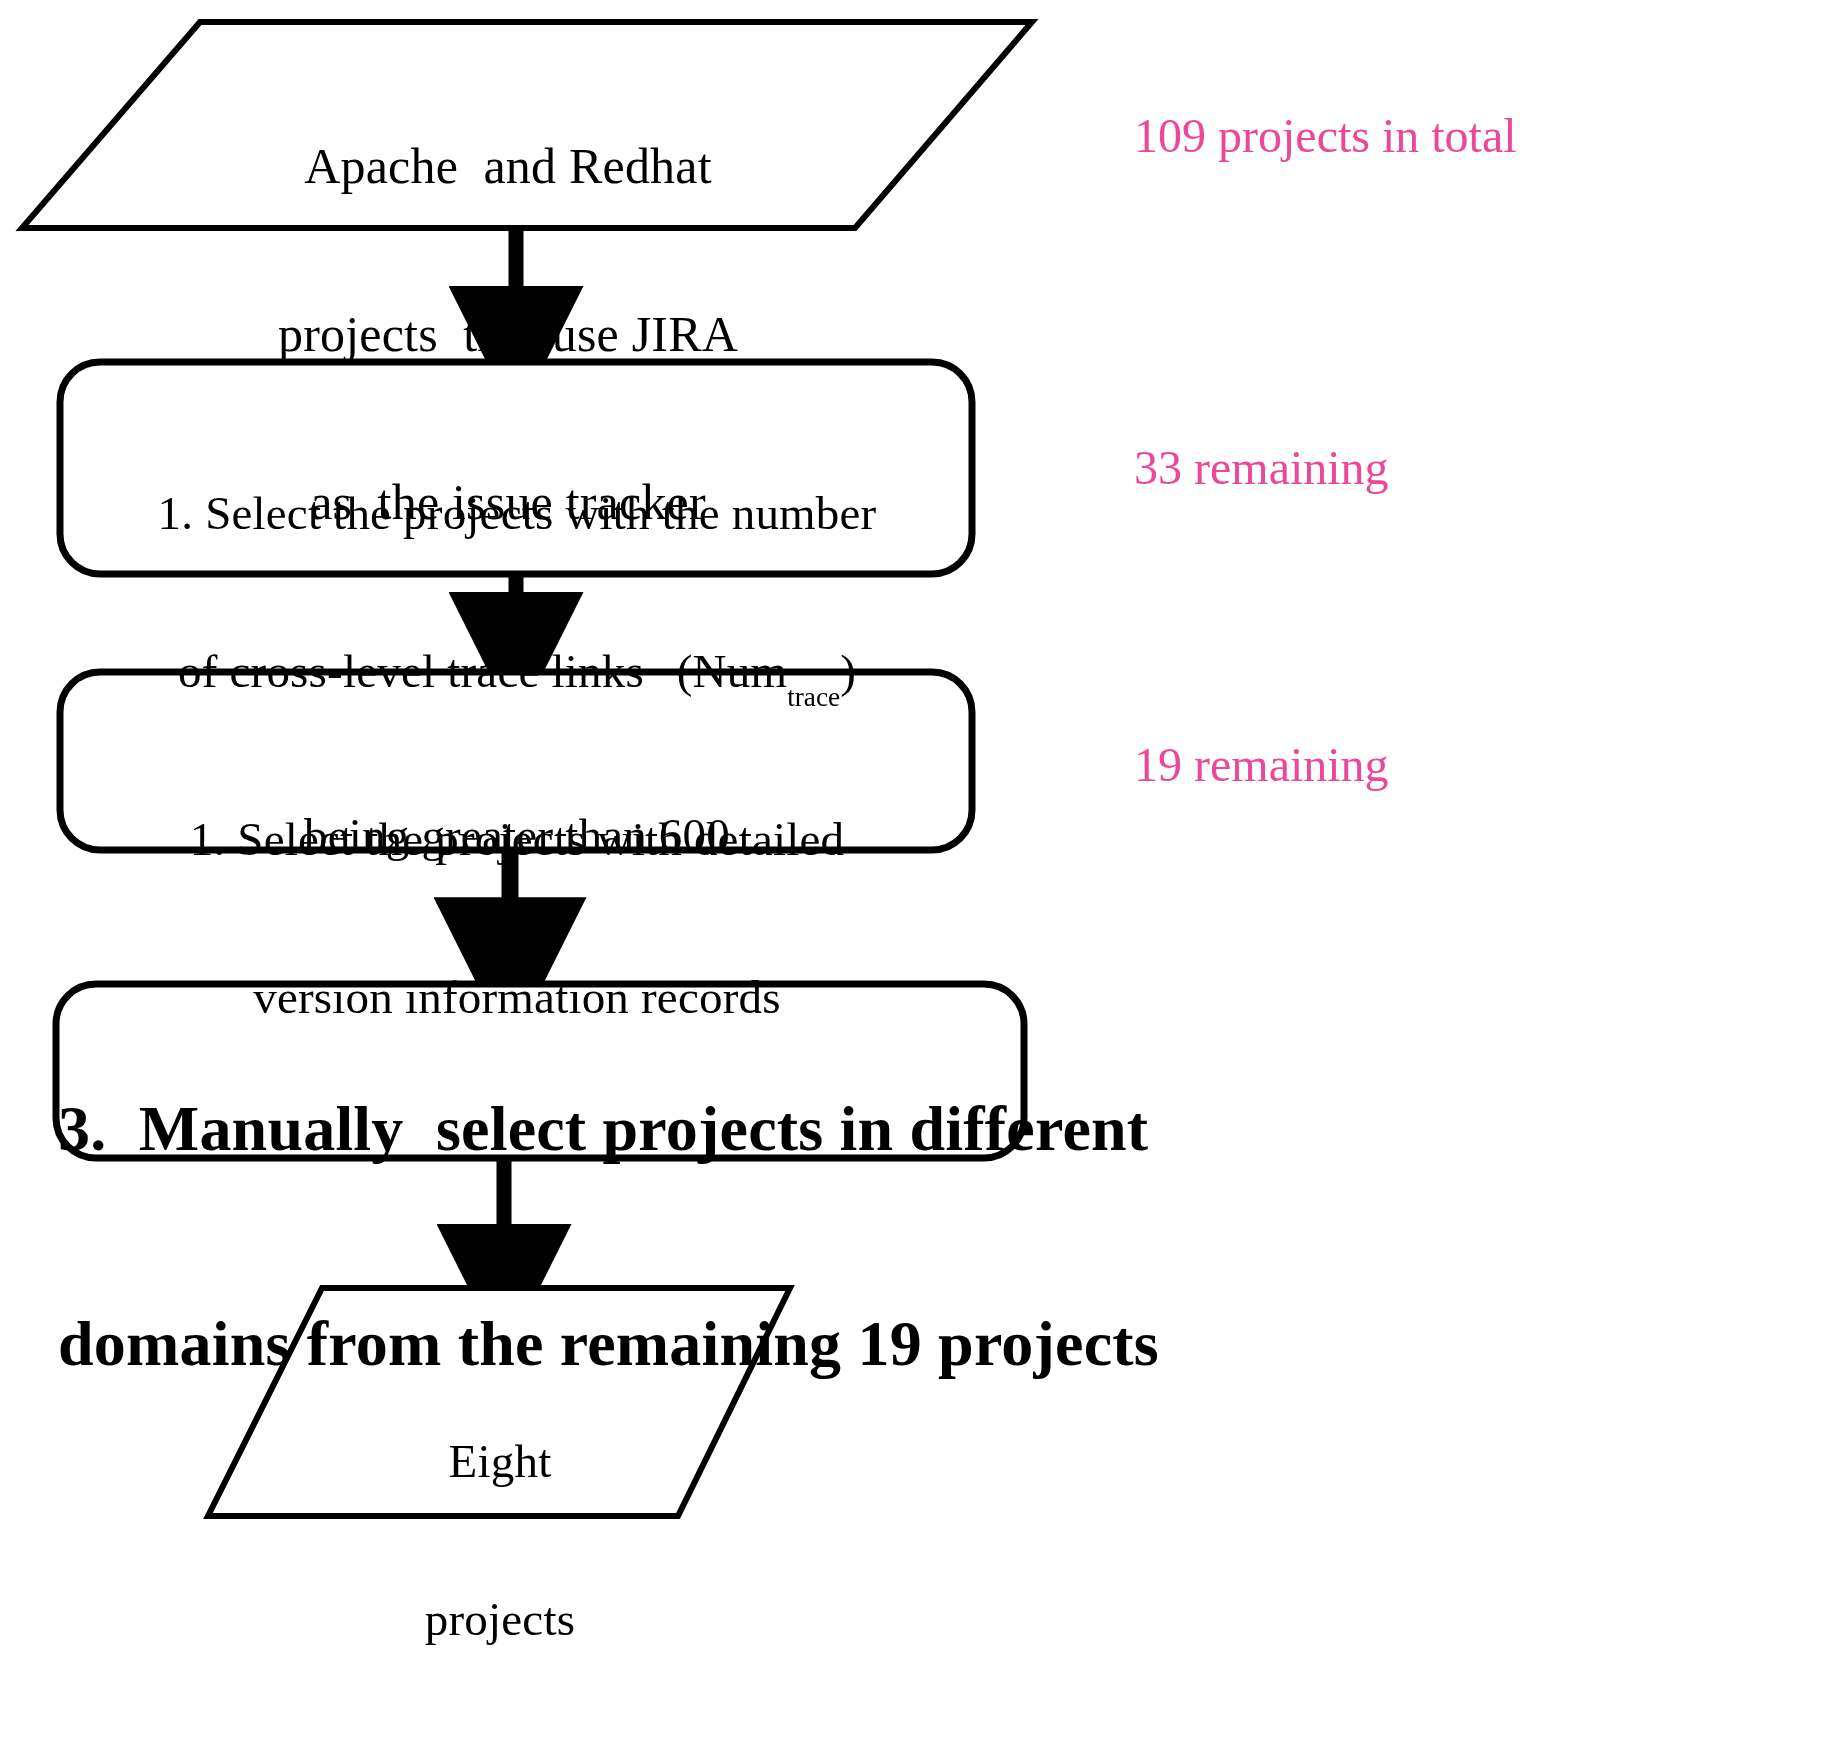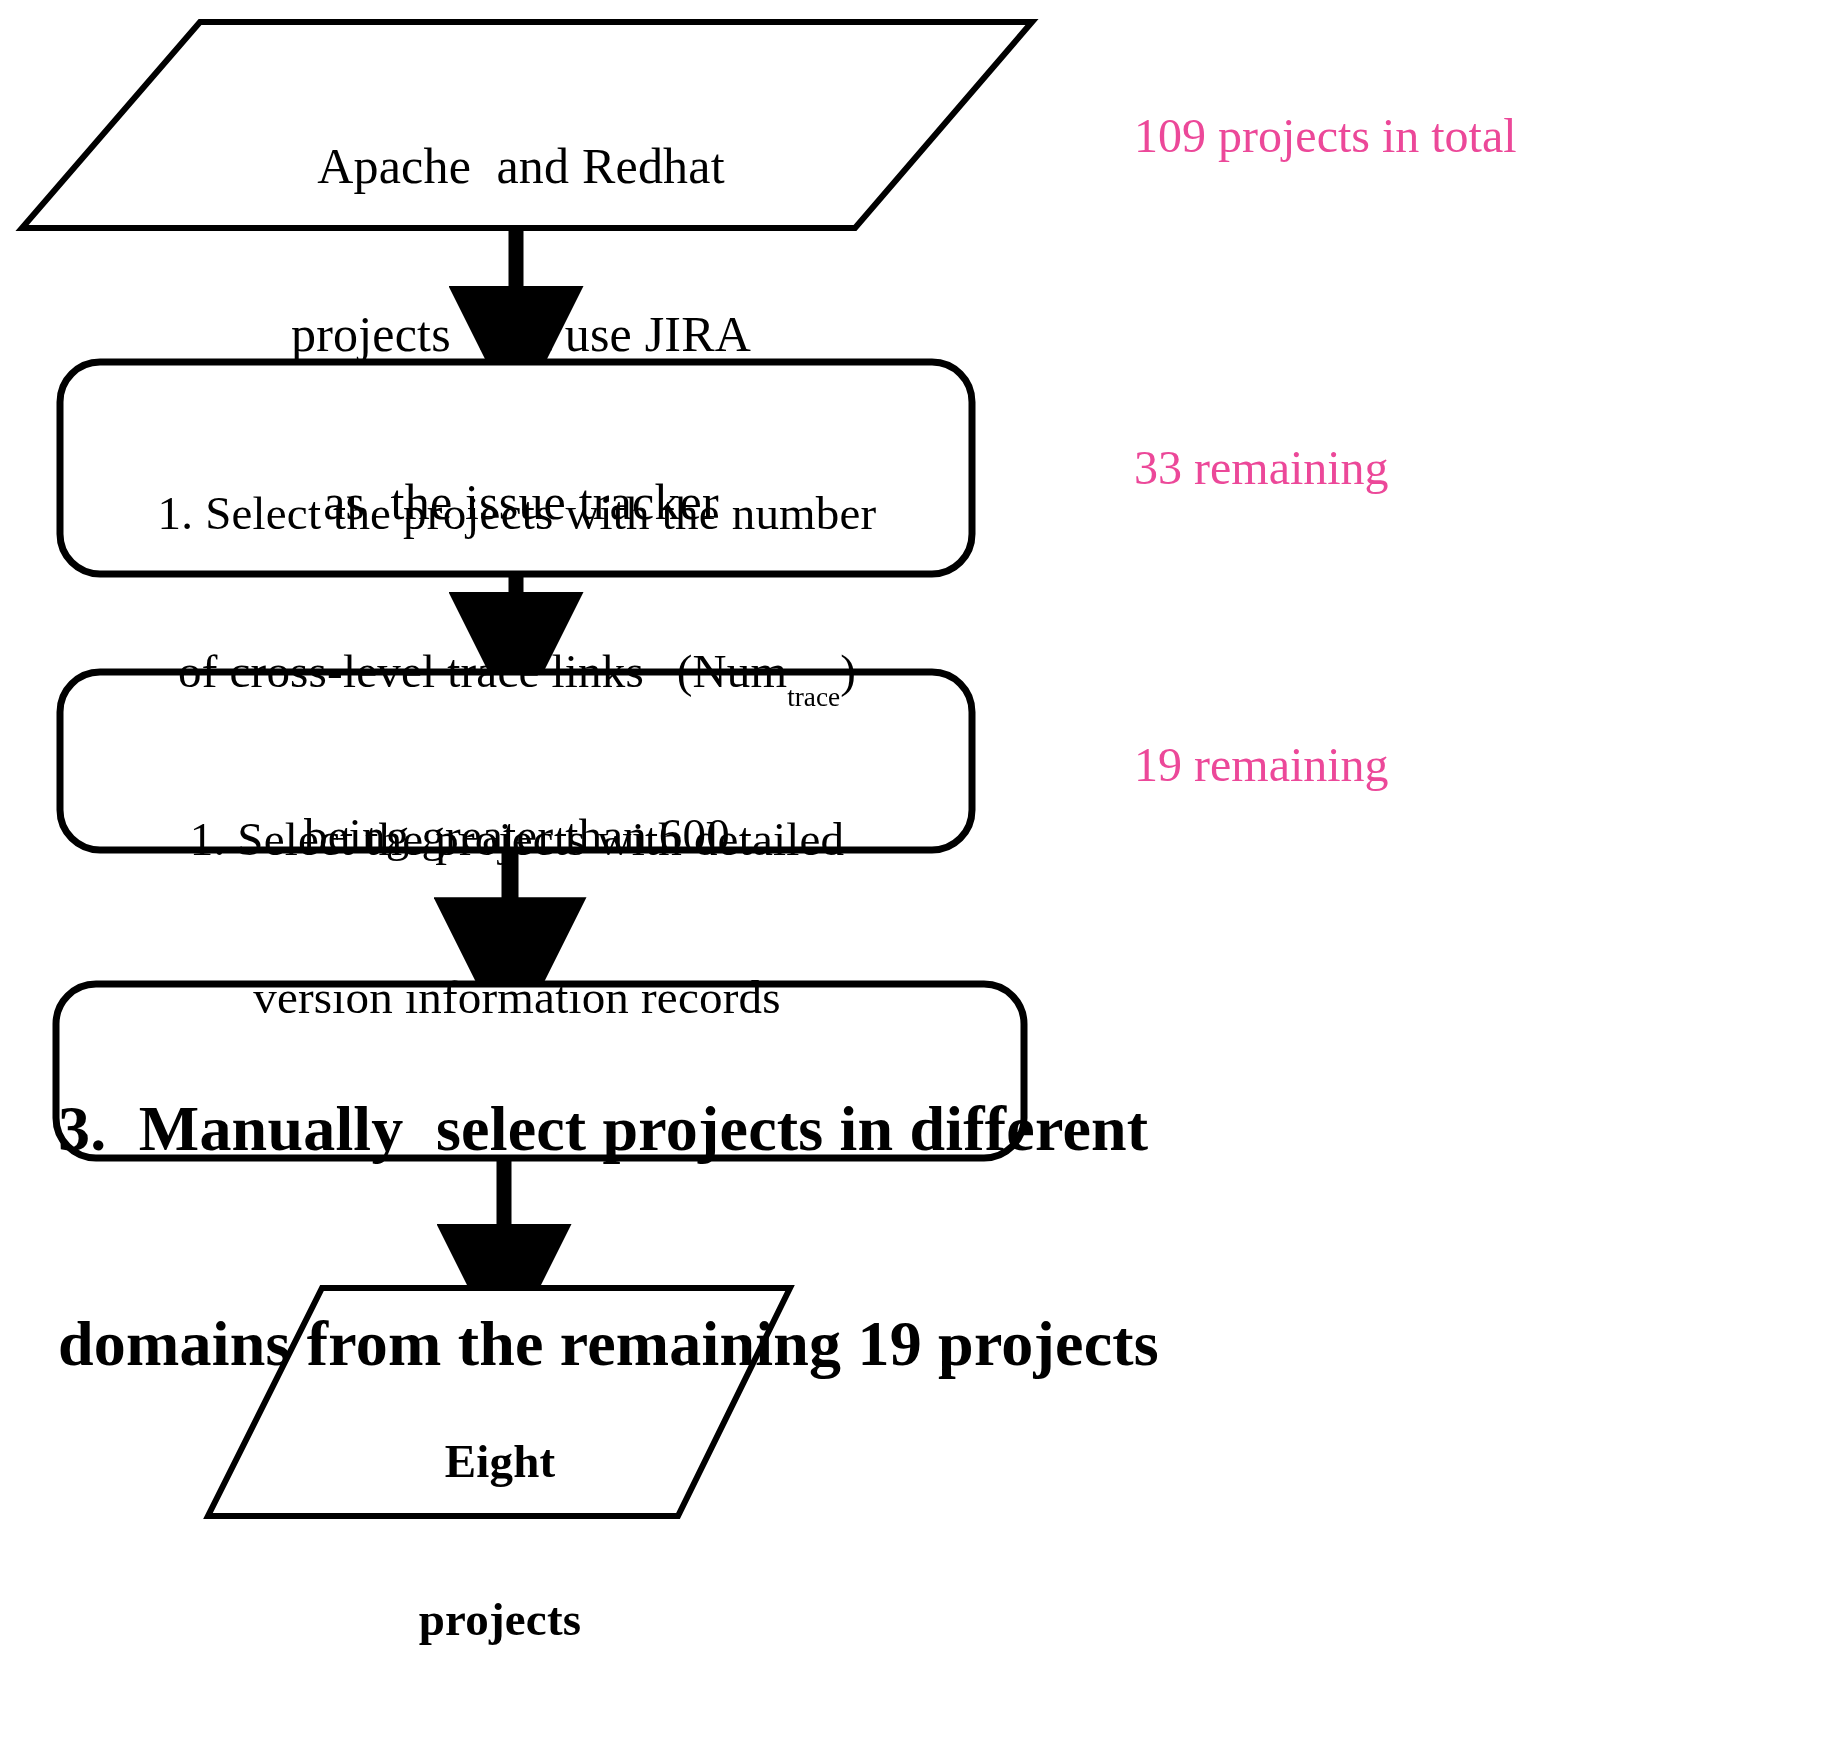"Apache and Redhat" #text-source { left: 116px -> 103px }
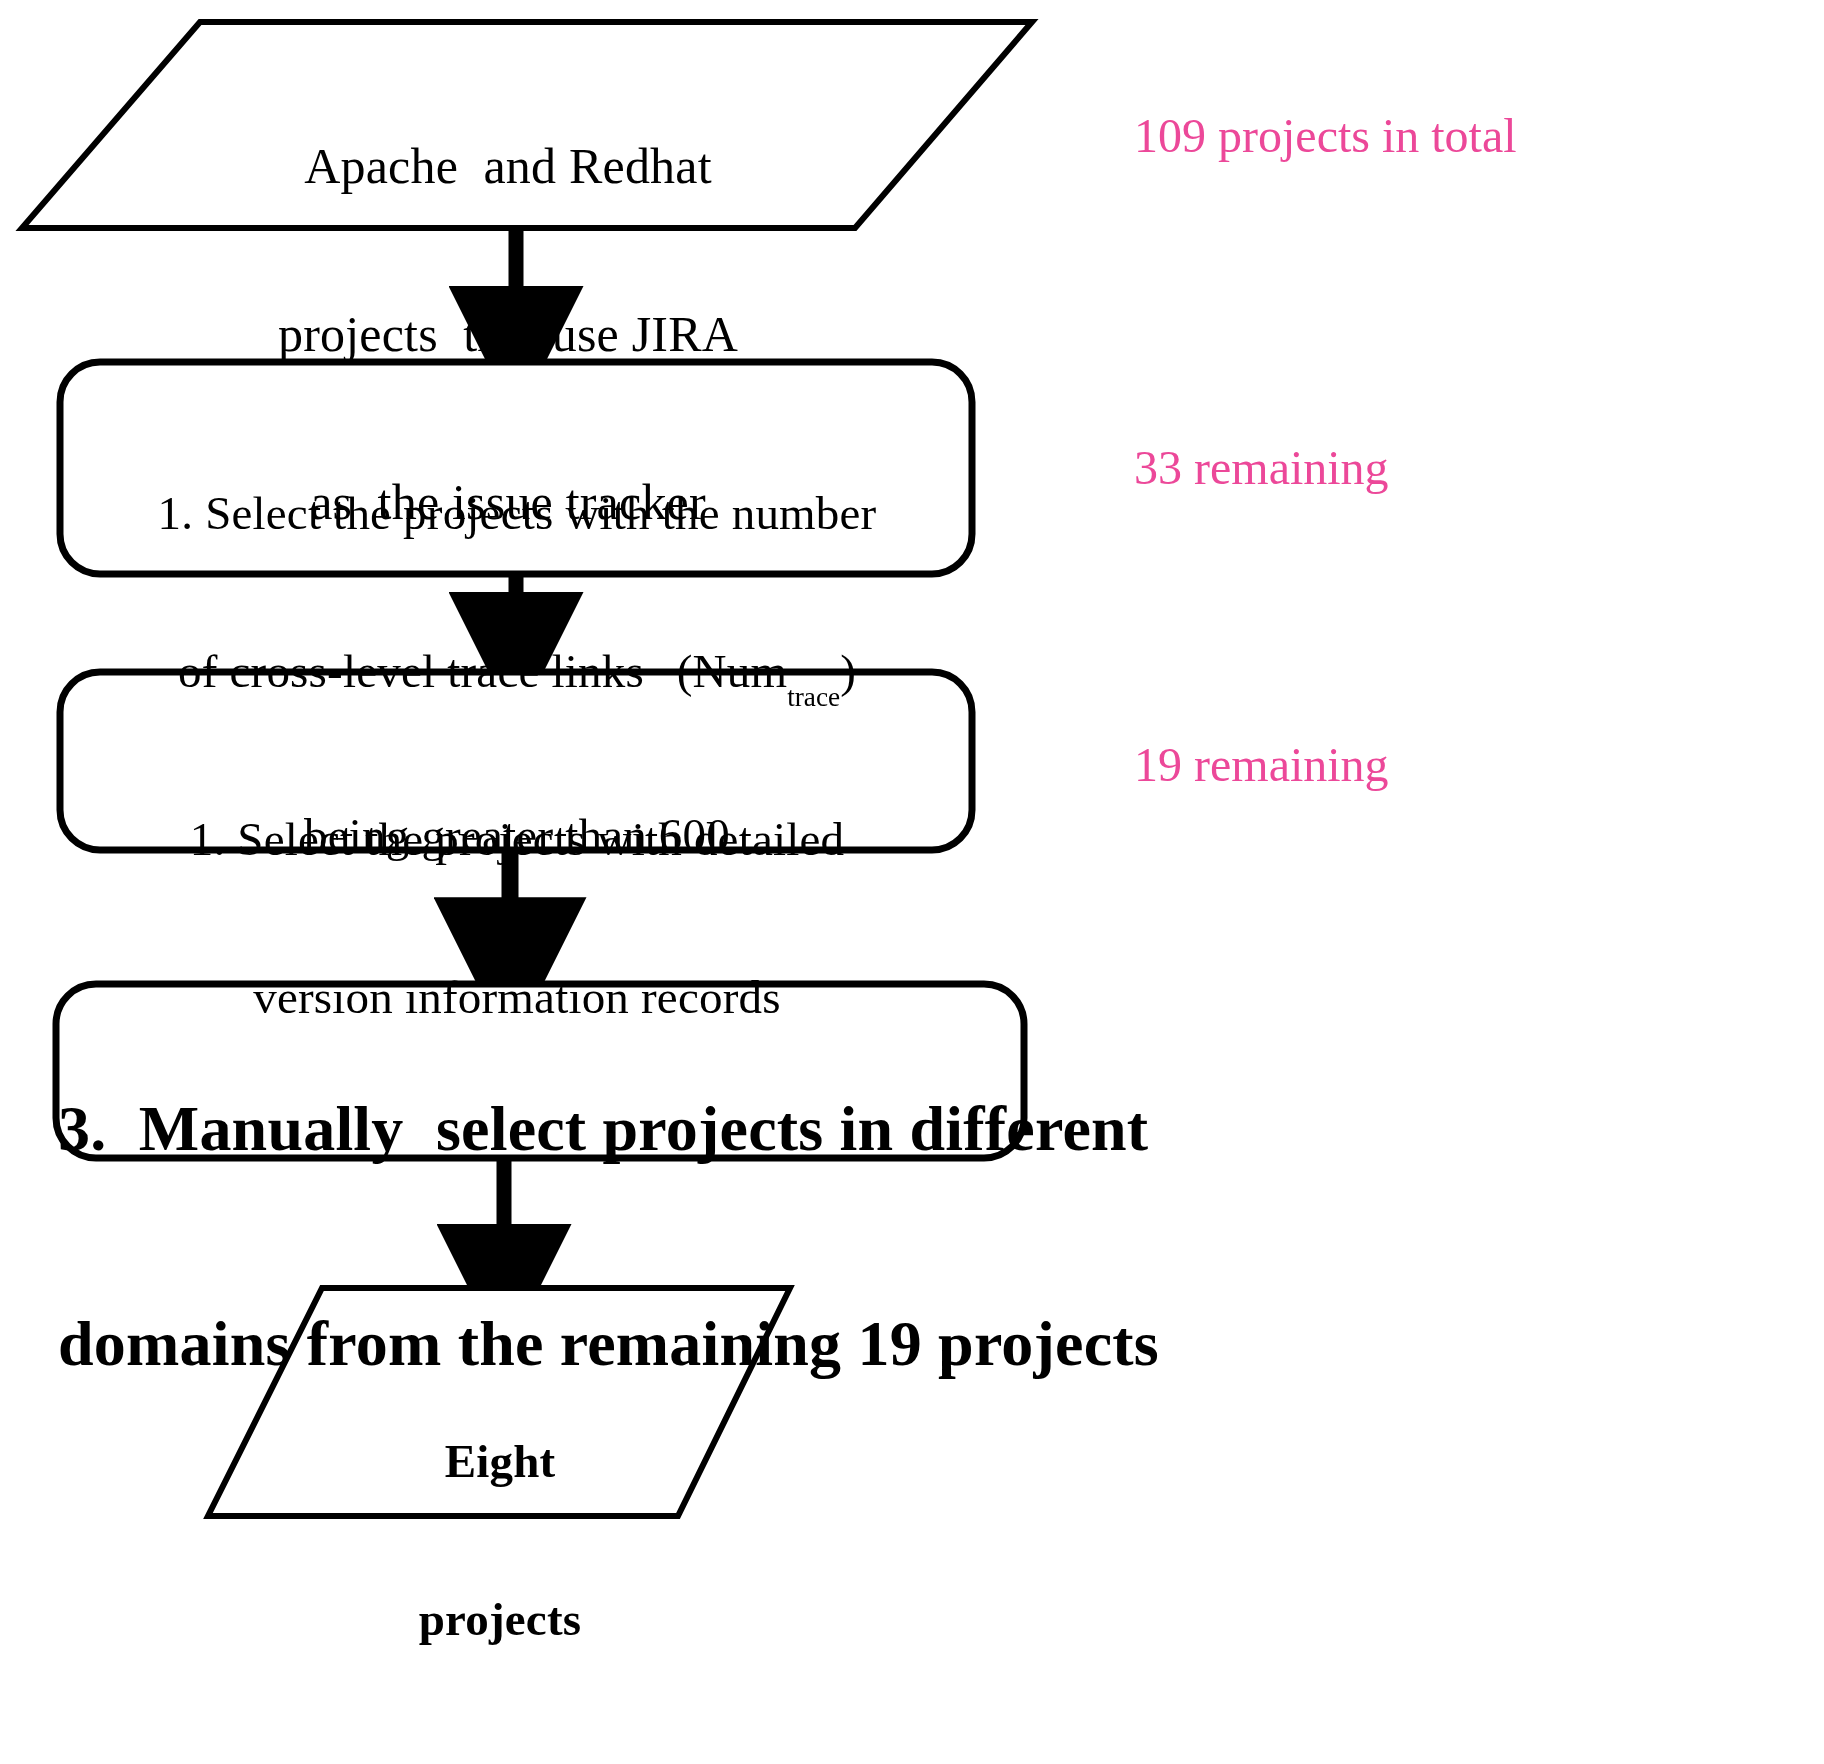"Eight" #text-result .ln { font-weight: bold -> none }
